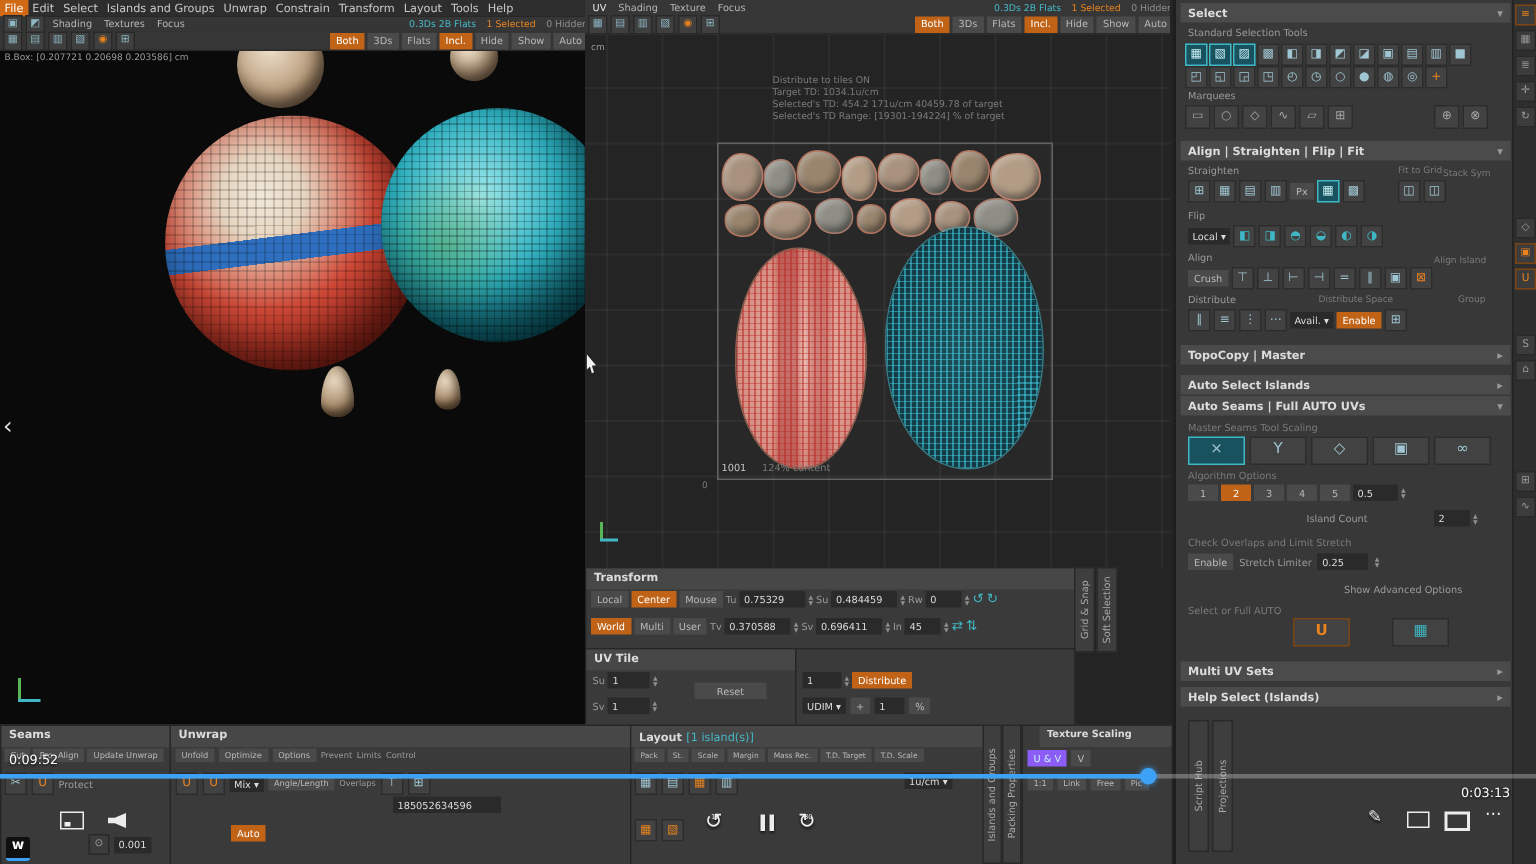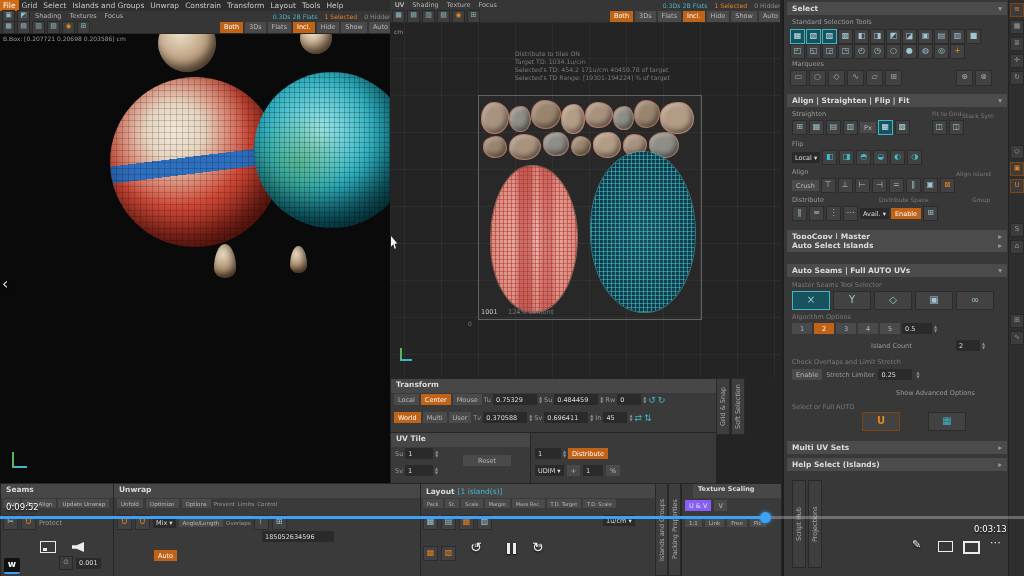"Grid" span.mi { text: Grid -> Edit }
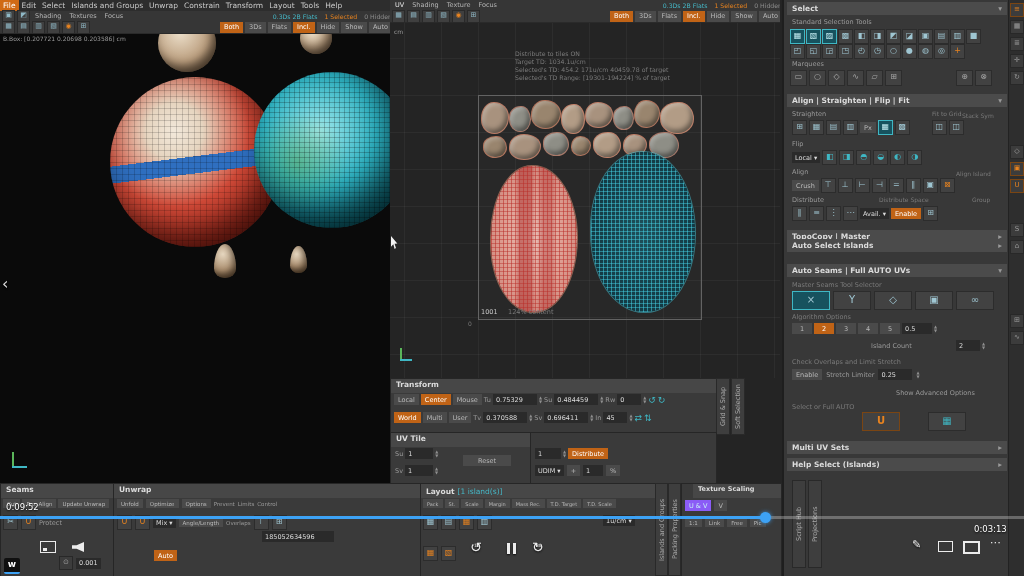"Auto Select Islands" div.rhdr { top: 239px -> 250px }
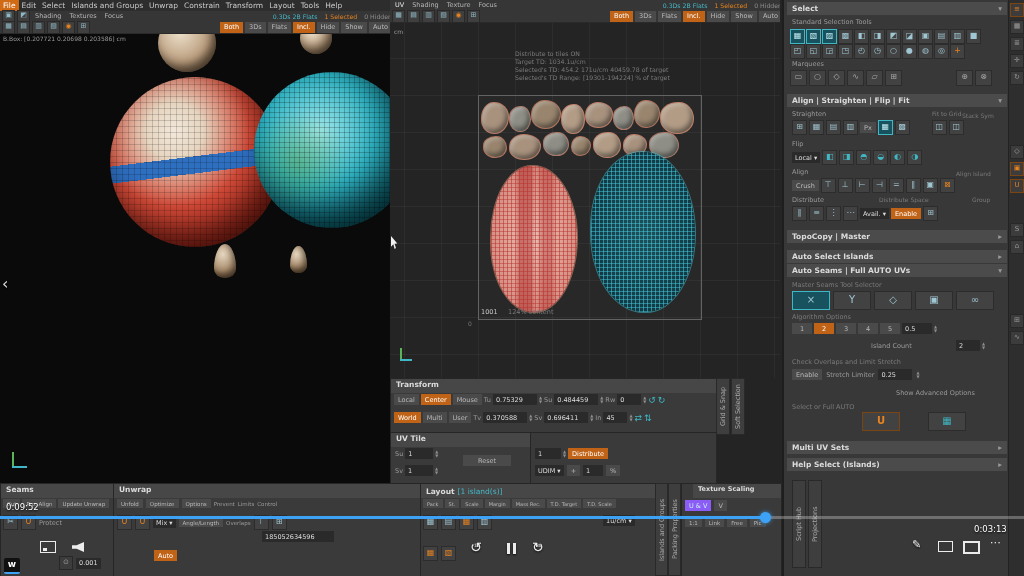"Master Seams Tool Selector" div.abs { text: Selector -> Scaling }
